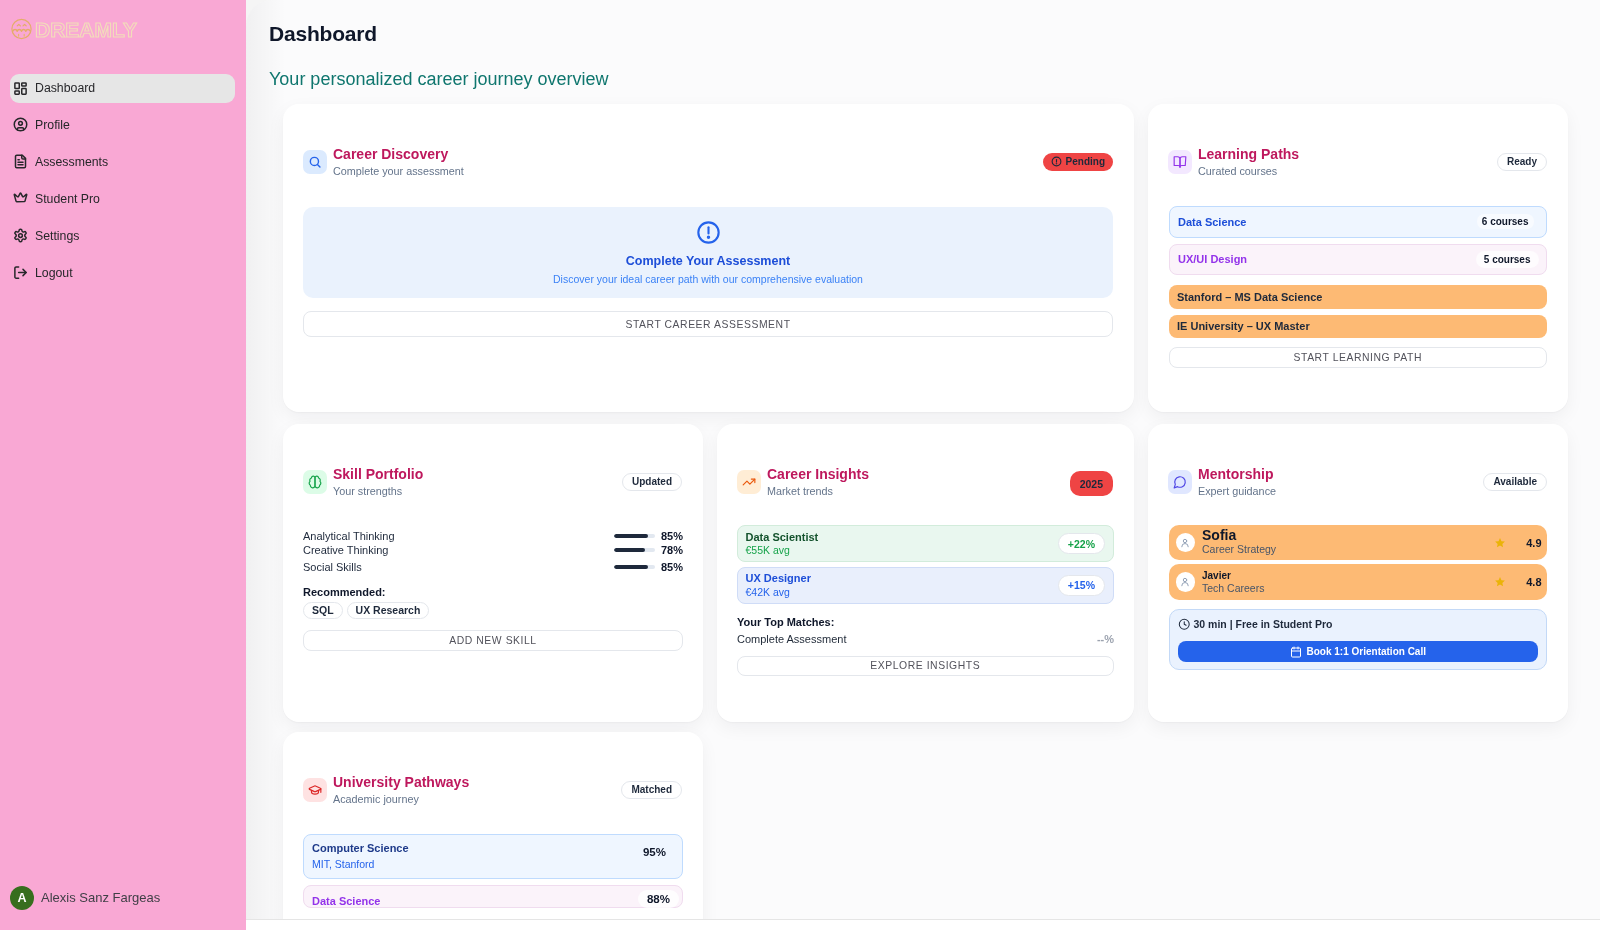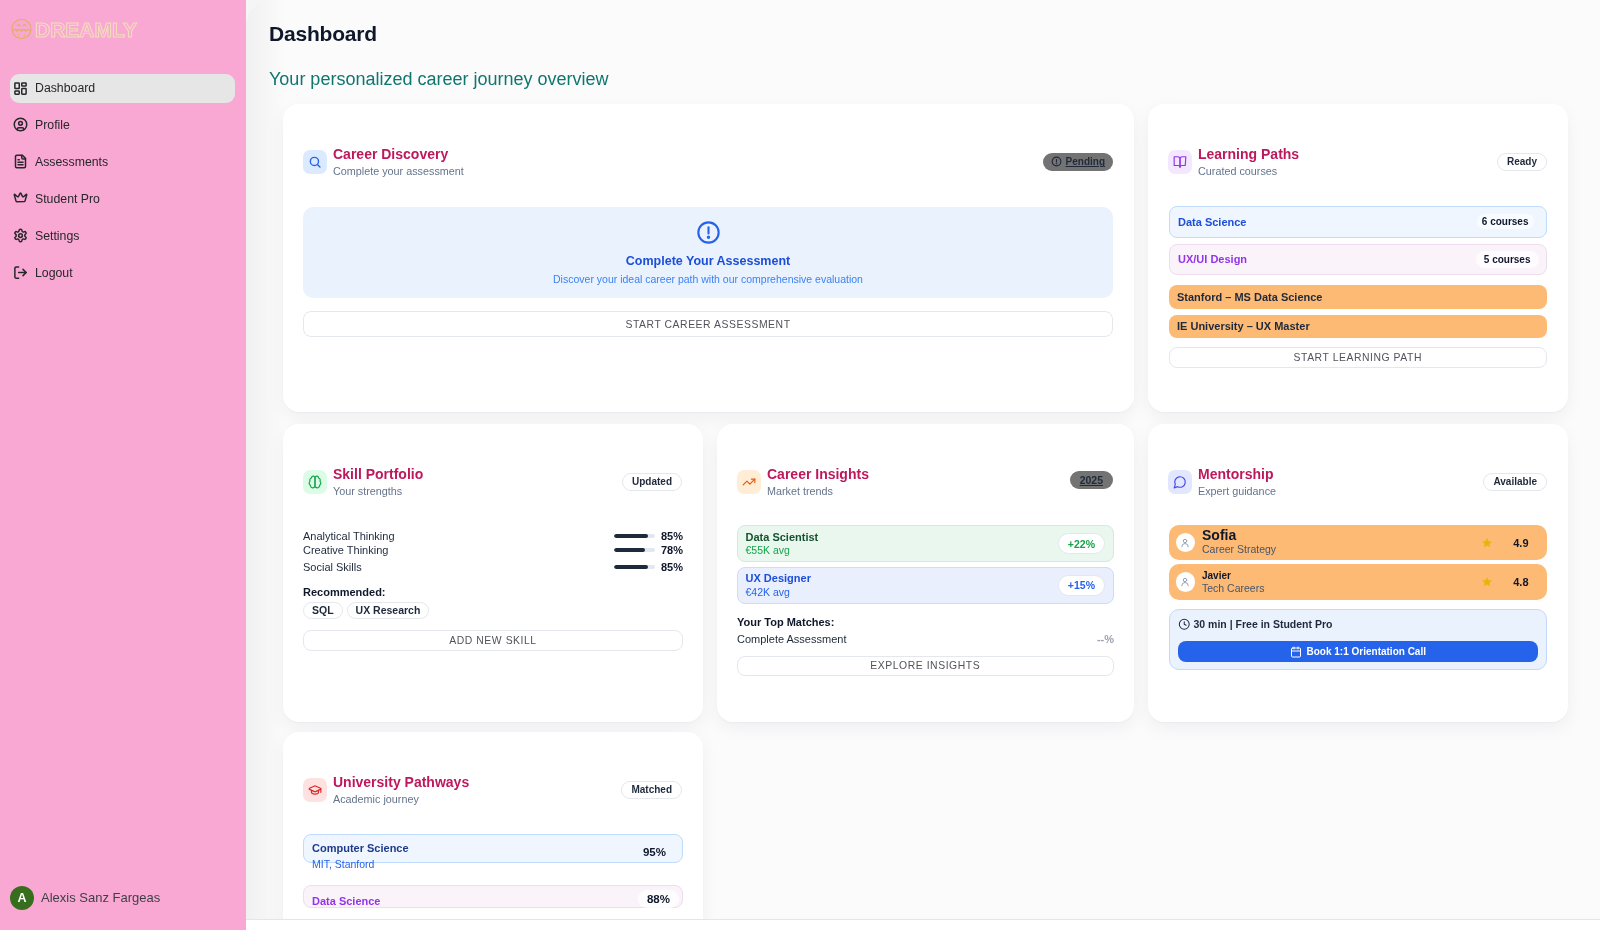"Pending" .pill-flat { background: #737373 -> #ef4444; text-decoration: underline -> none }
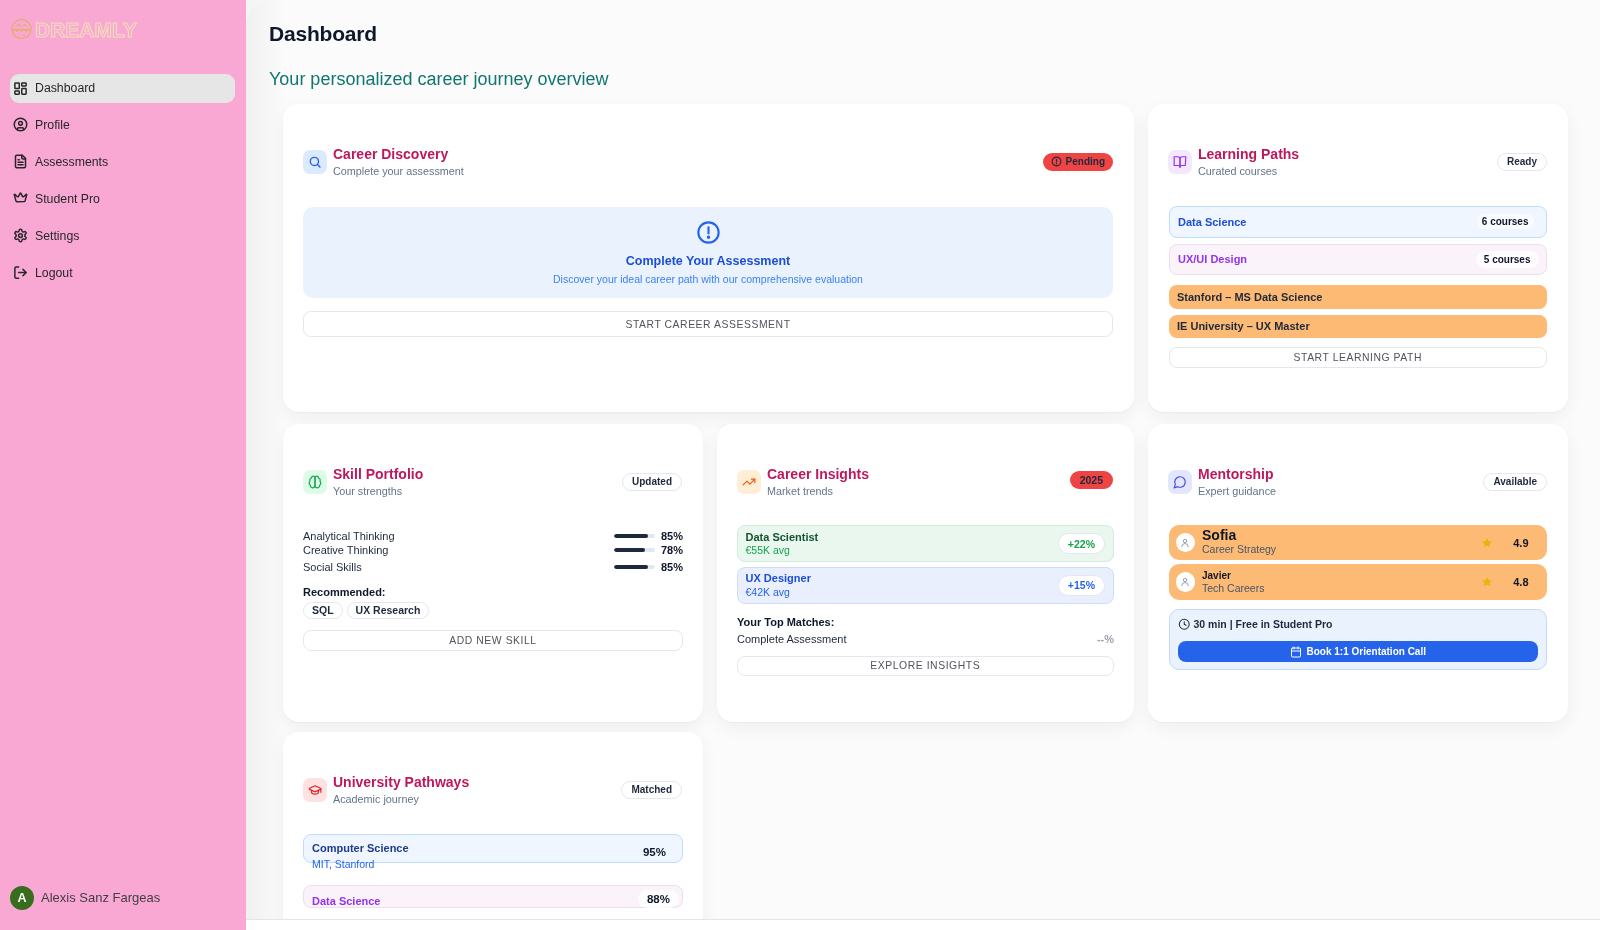"2025" div.pill { height: 18px -> 25px }
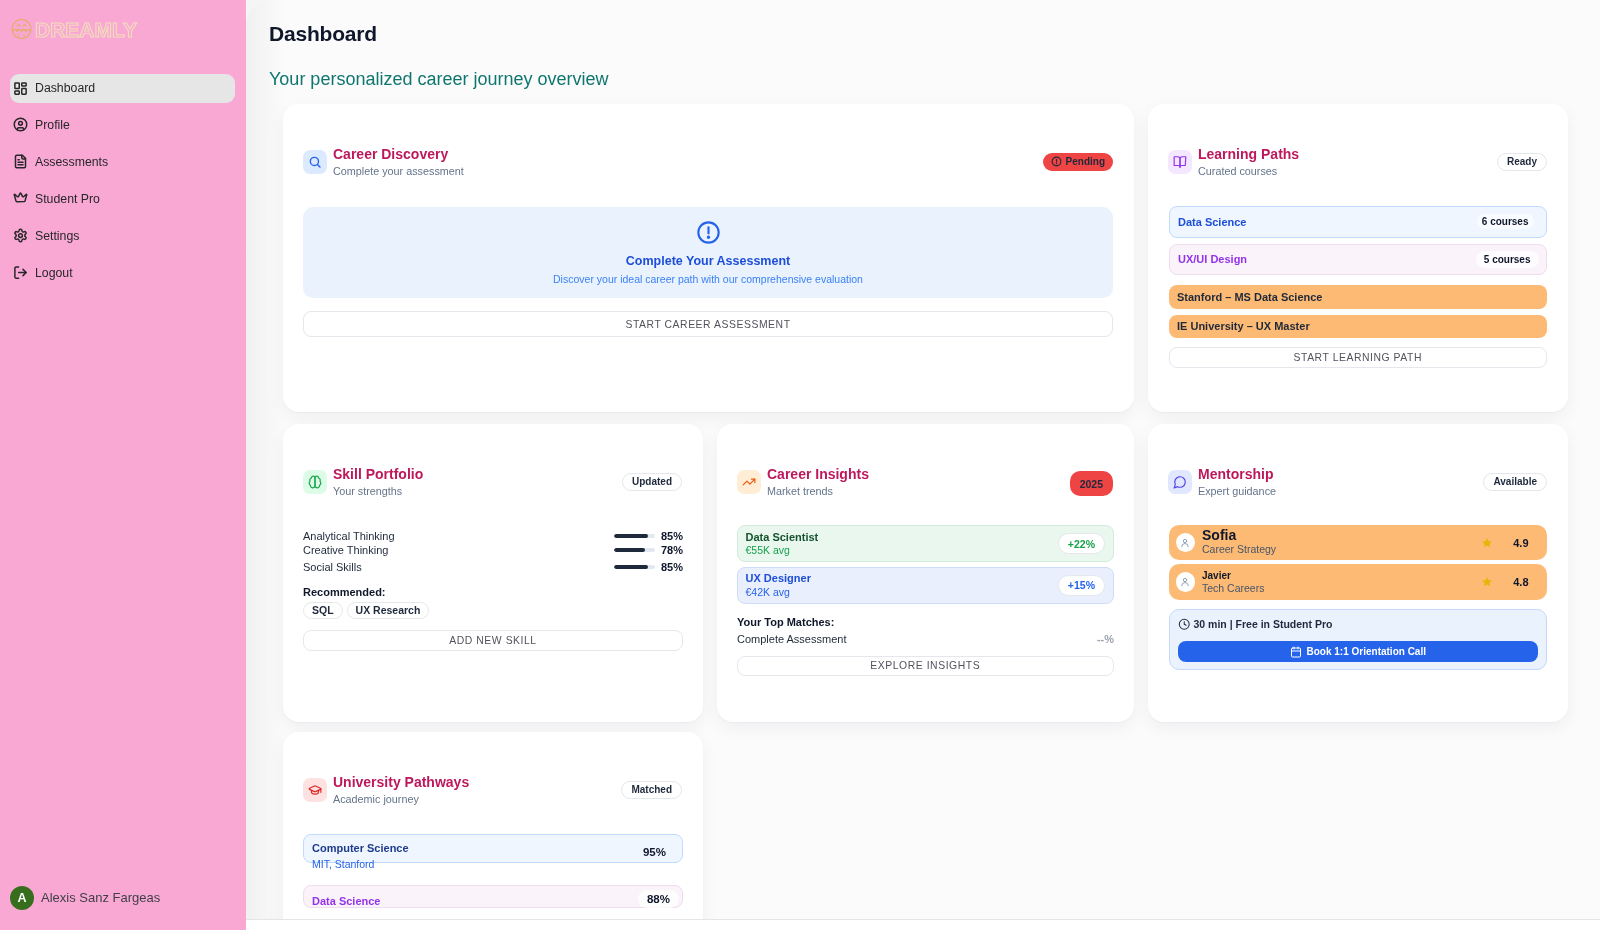"4.9" .mstar { margin-right: 18px -> 5px }
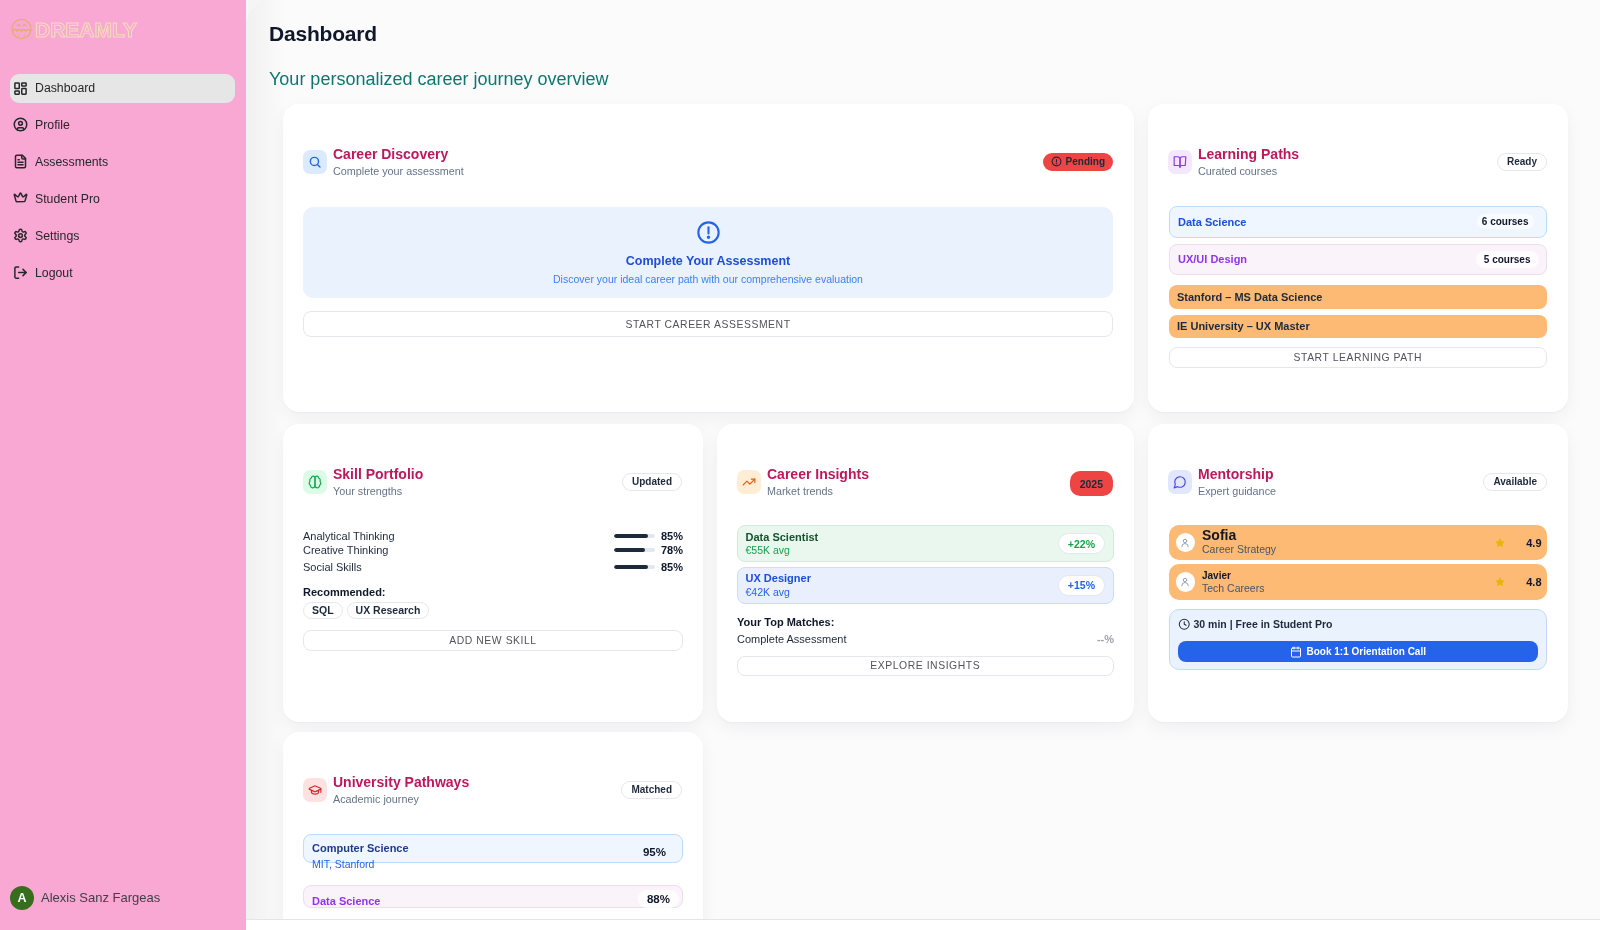"Computer Science" div.lrow { height: 29px -> 45px }
